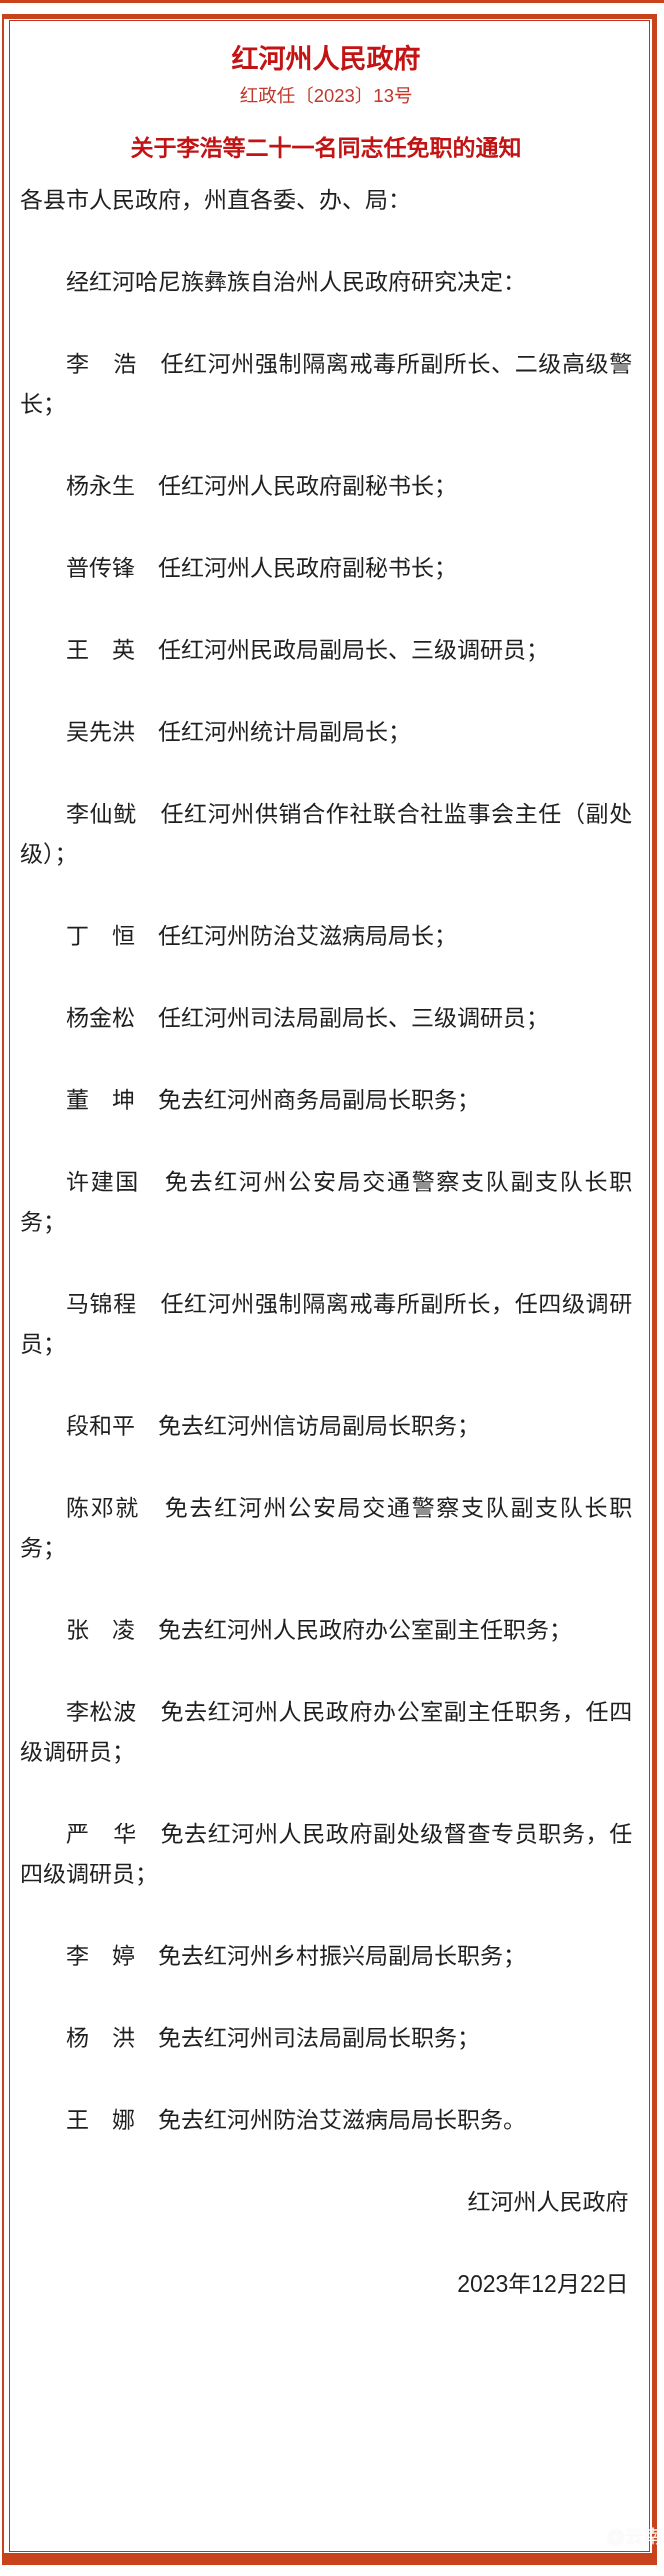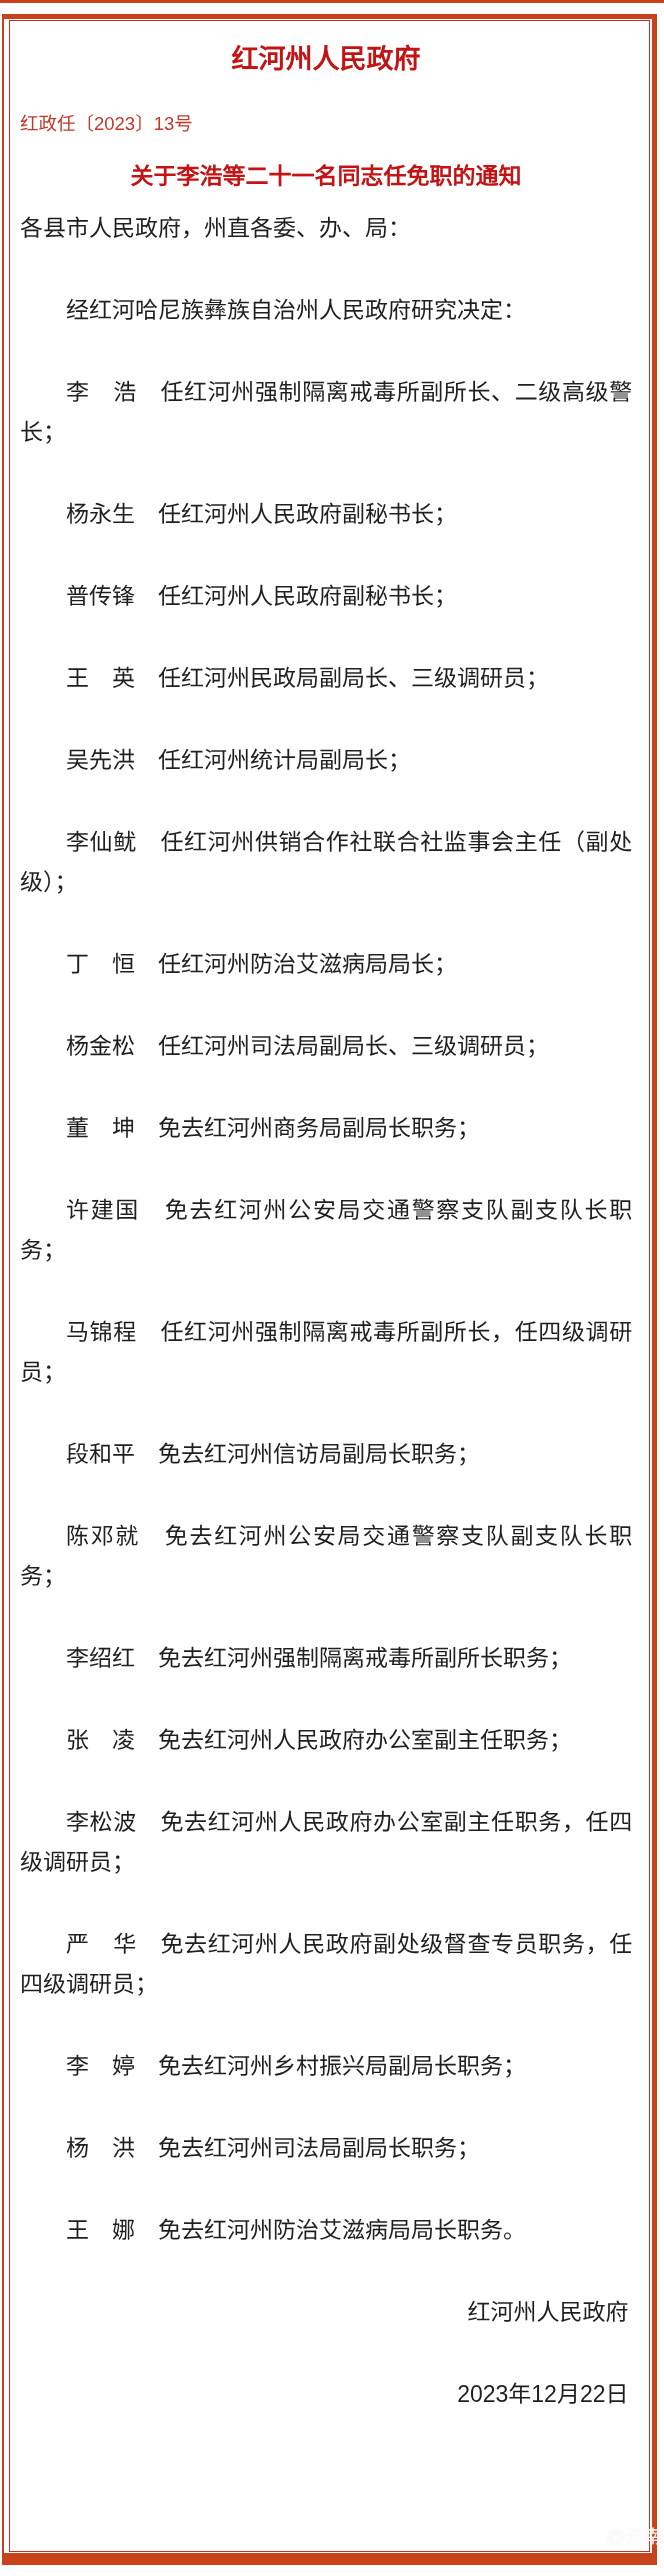"红政任〔2023〕13号" .doc-number { margin: 38px 0 0 0 -> 10px 0 0 0; text-align: left -> center }
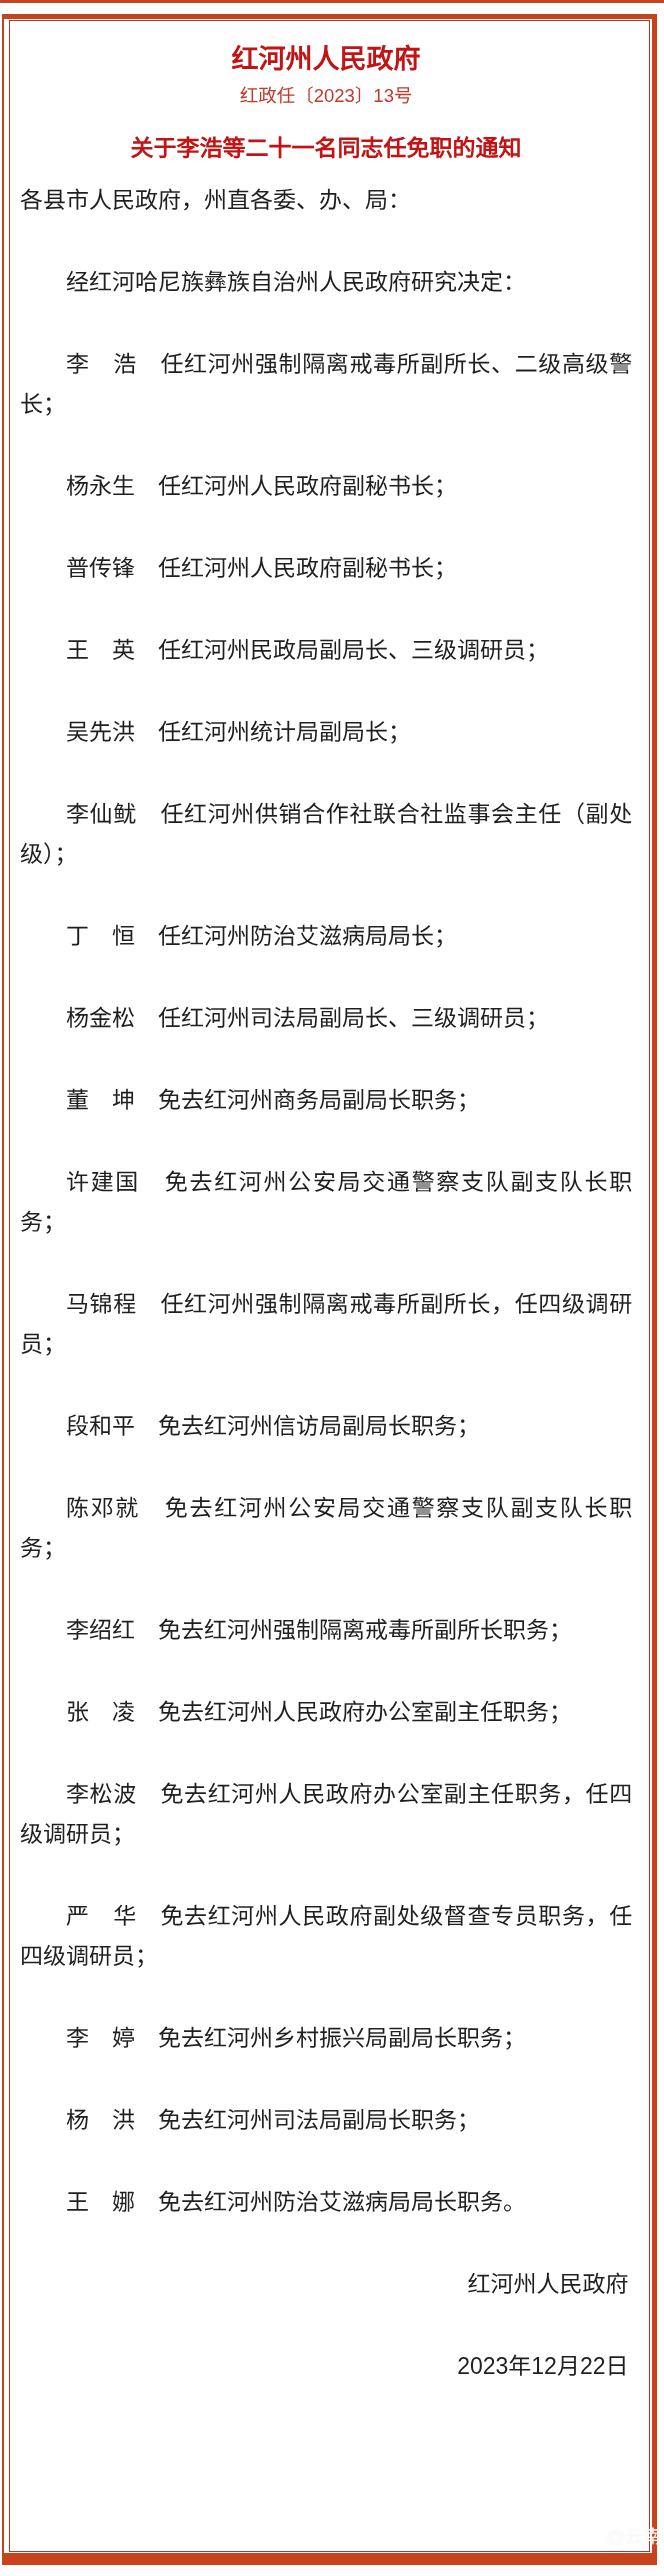"李绍红 免去红河州强制隔离戒毒所副所长职务；" p.para { html: <p>李绍红 免去红河州强制隔离戒毒所副所长职务；</p> -> none }
